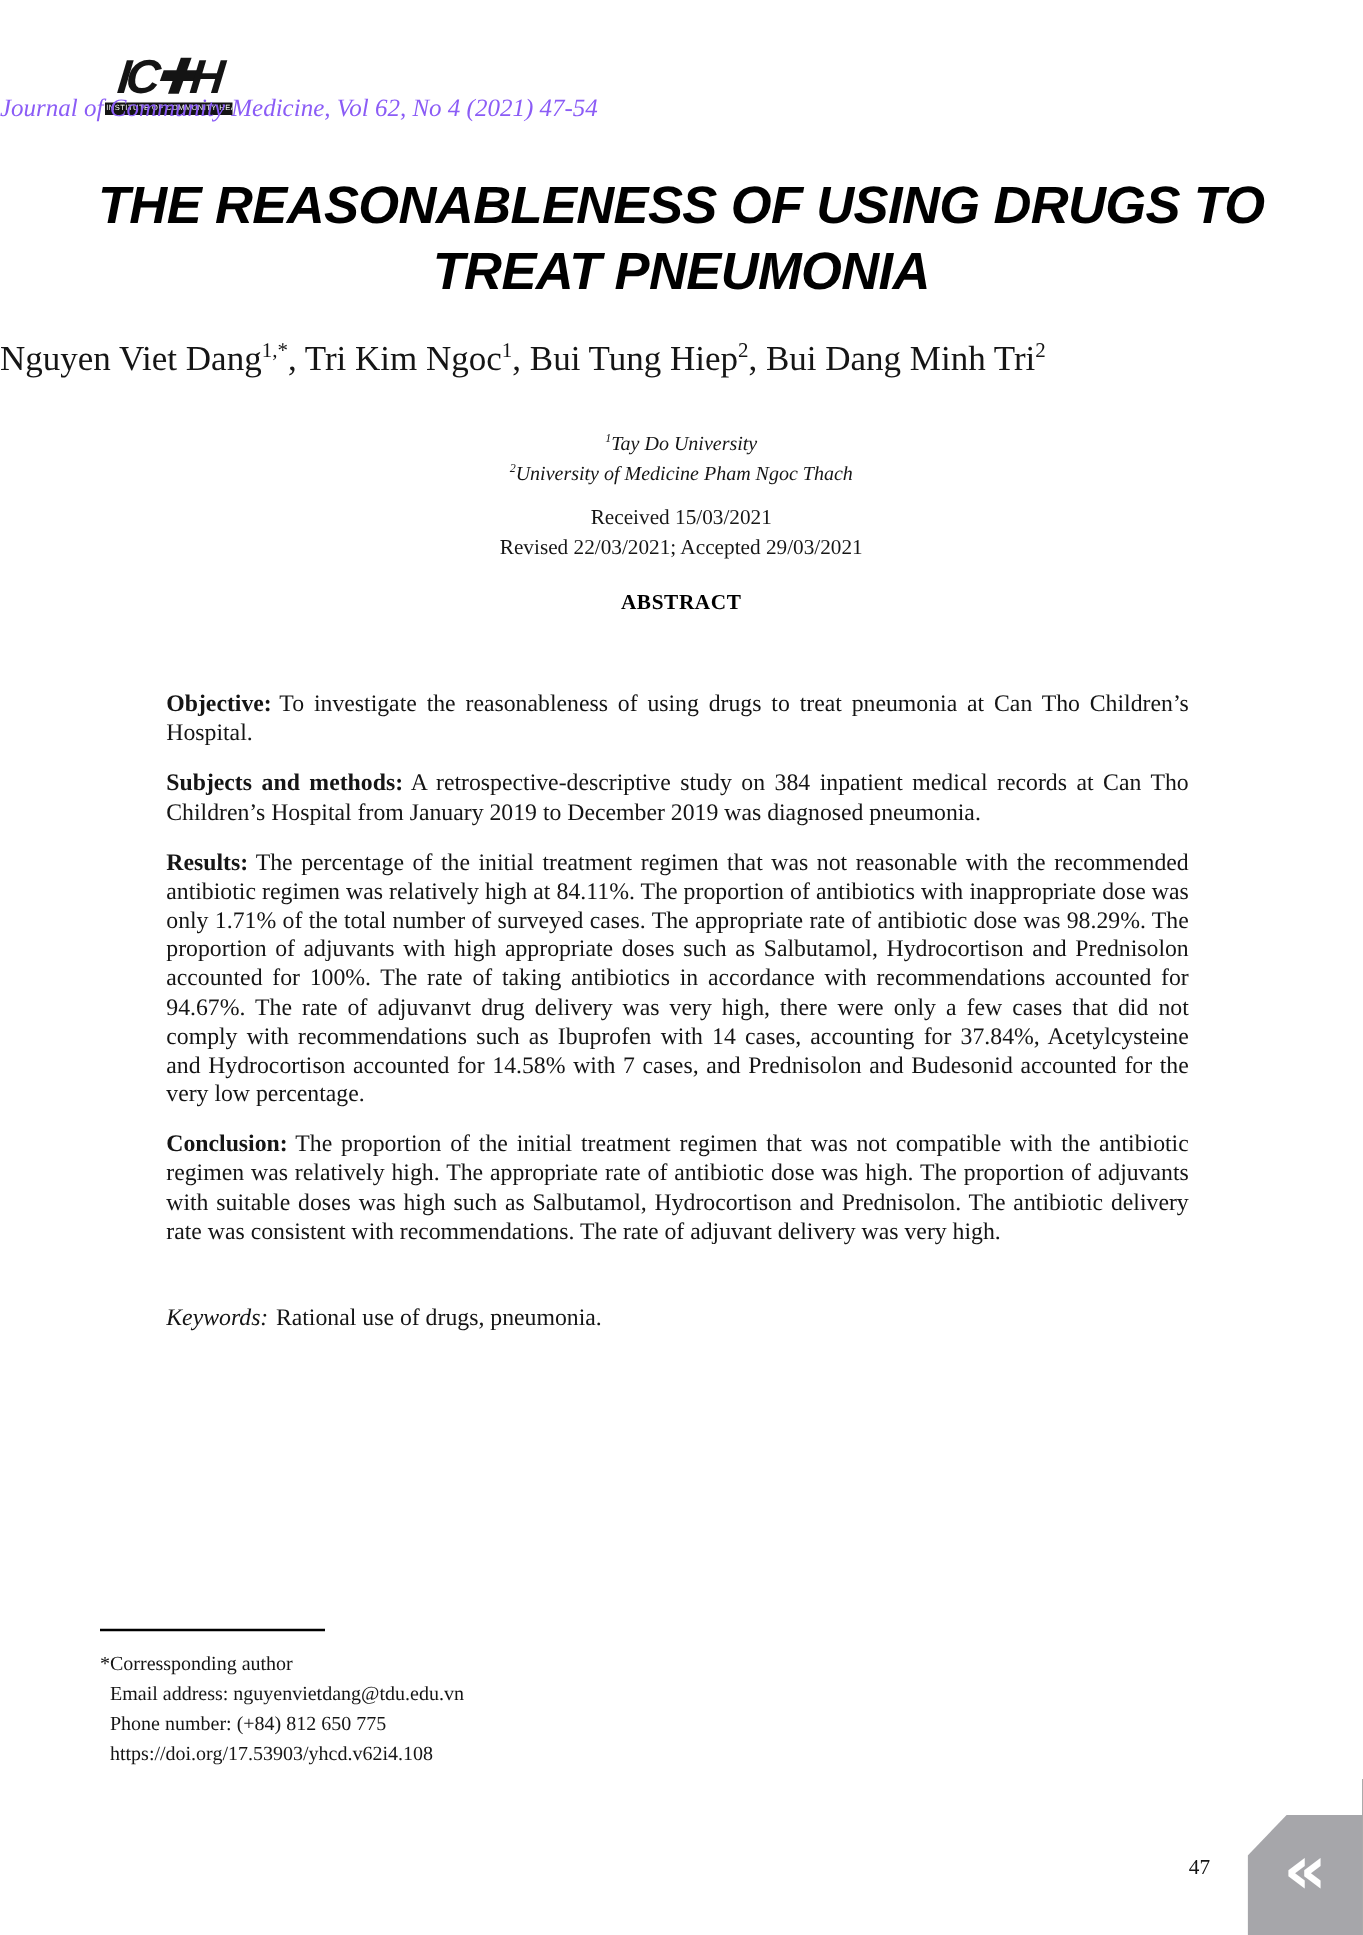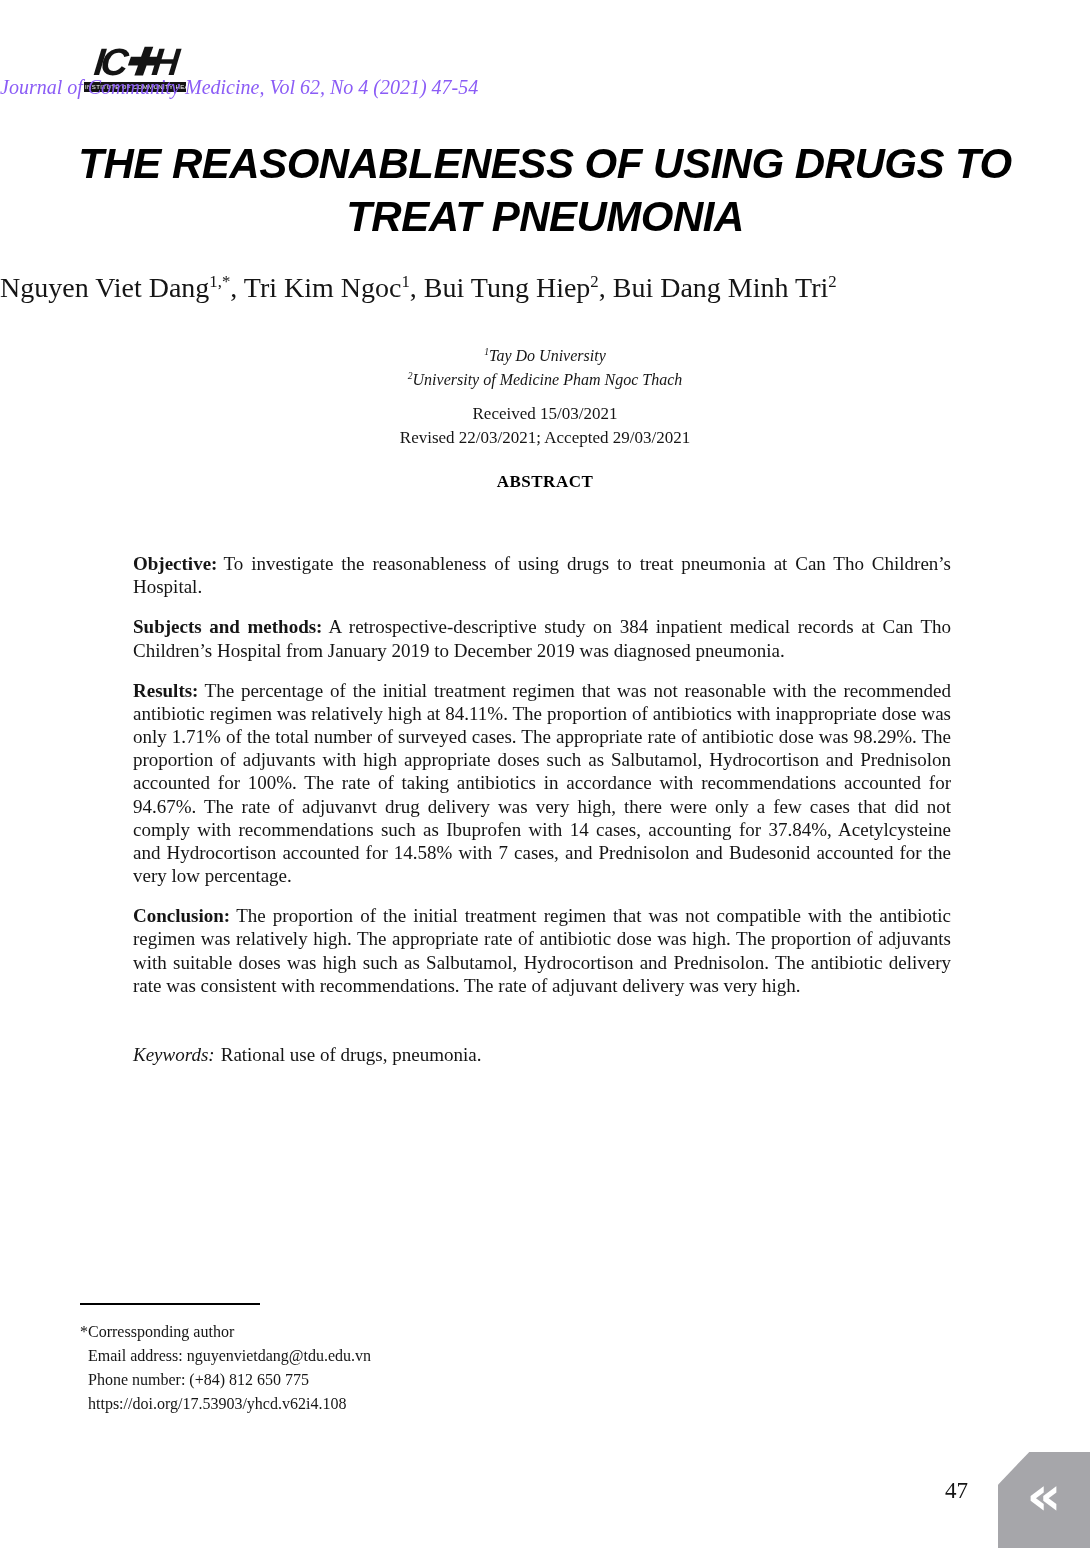"47" .page-number { font-size: 23px -> 17px }
